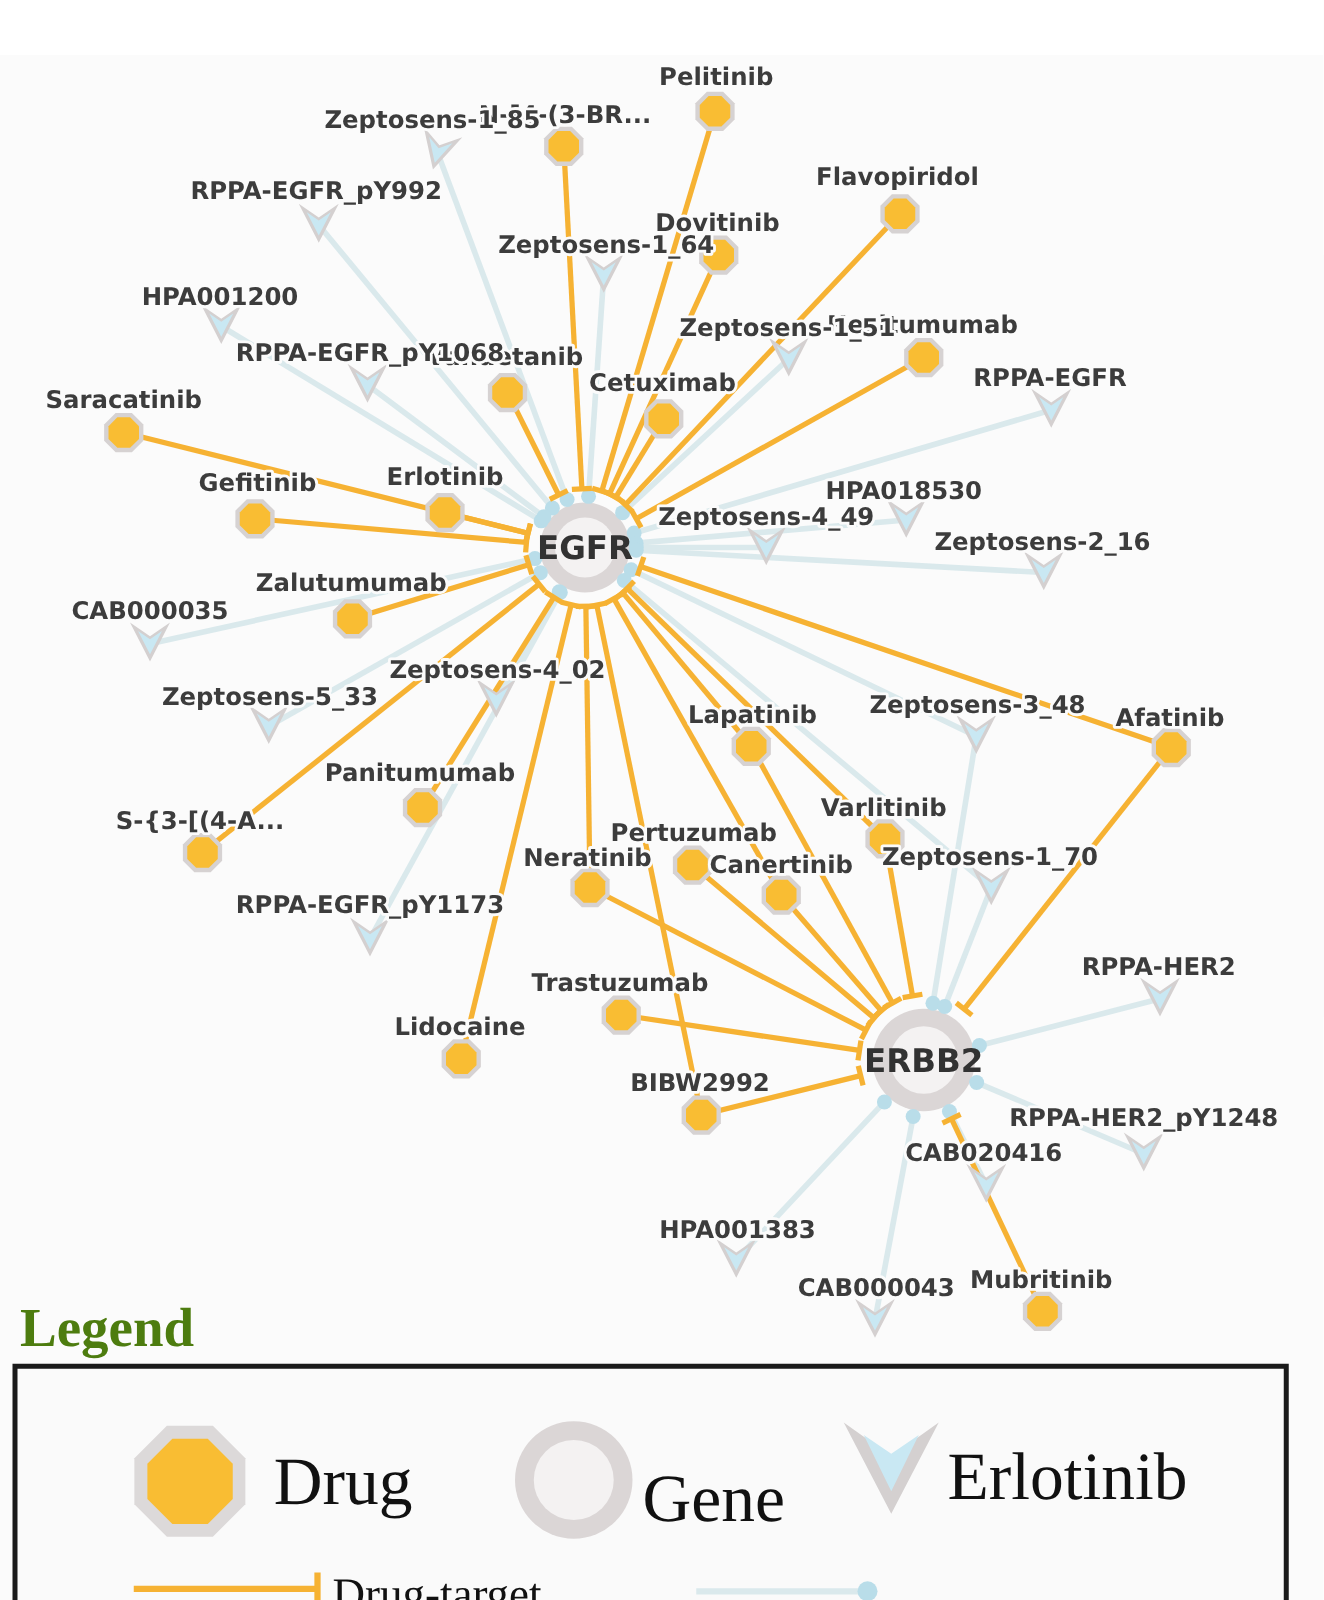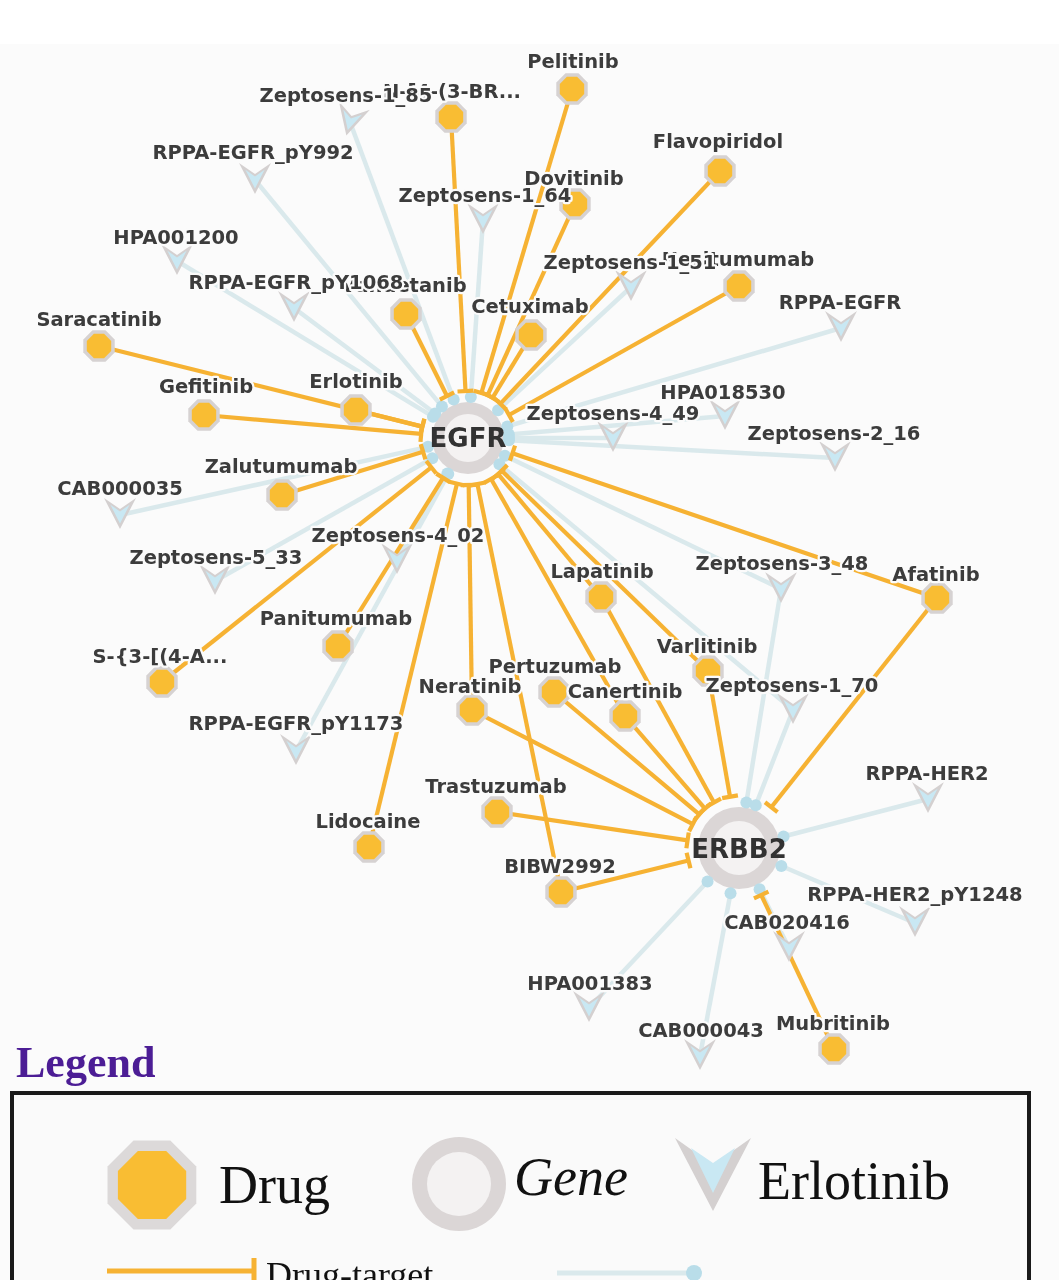"Legend" .legend-title { color: #4c1d95 -> #4d7c0f }
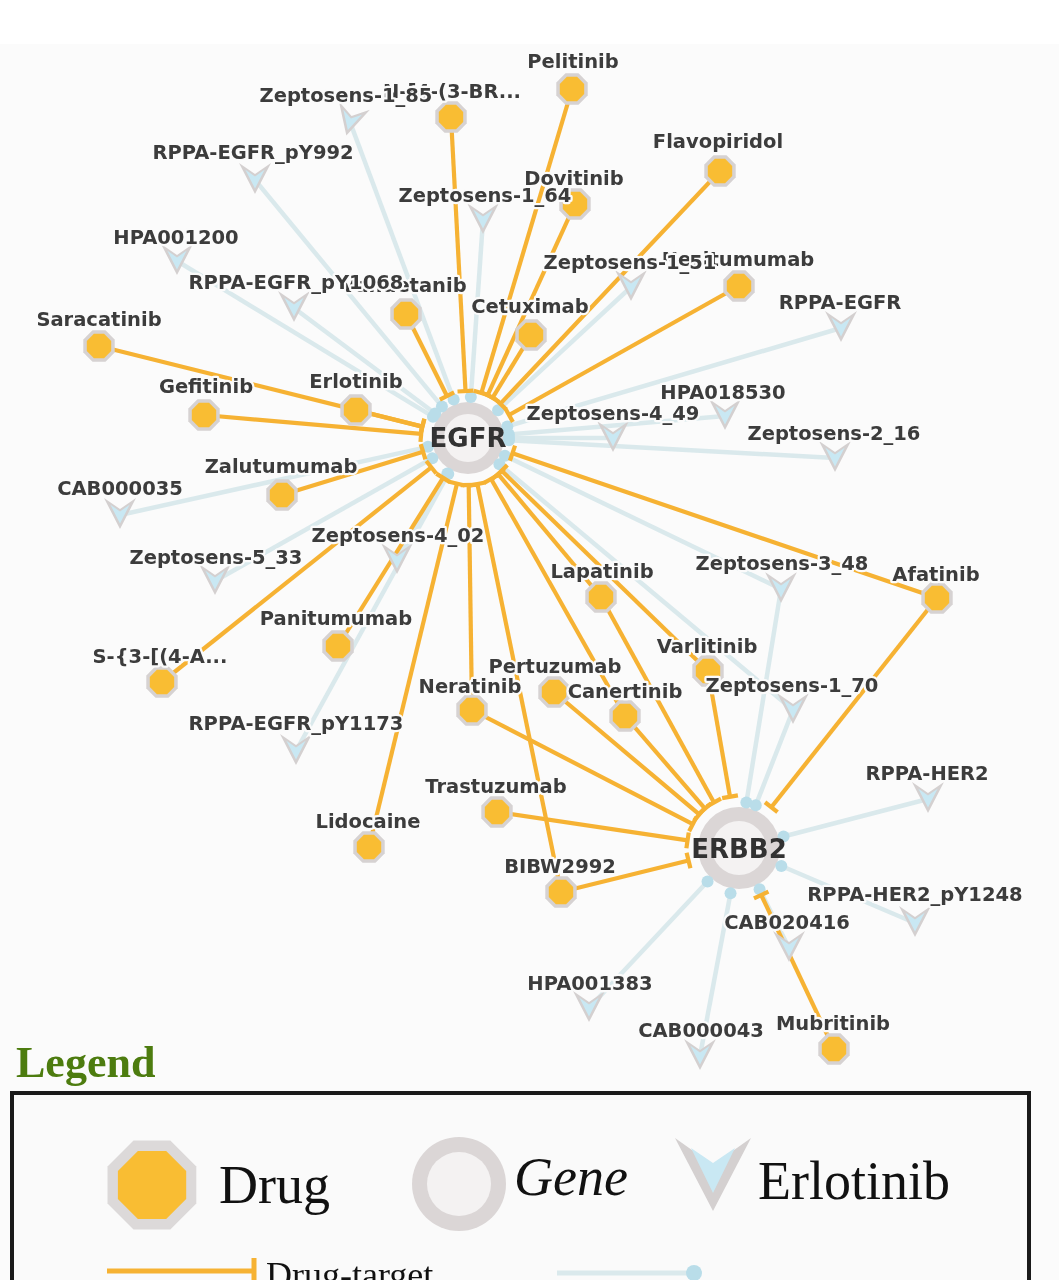"Gene" .lt.gene { font-style: italic -> none; top: 82px -> 104px }
